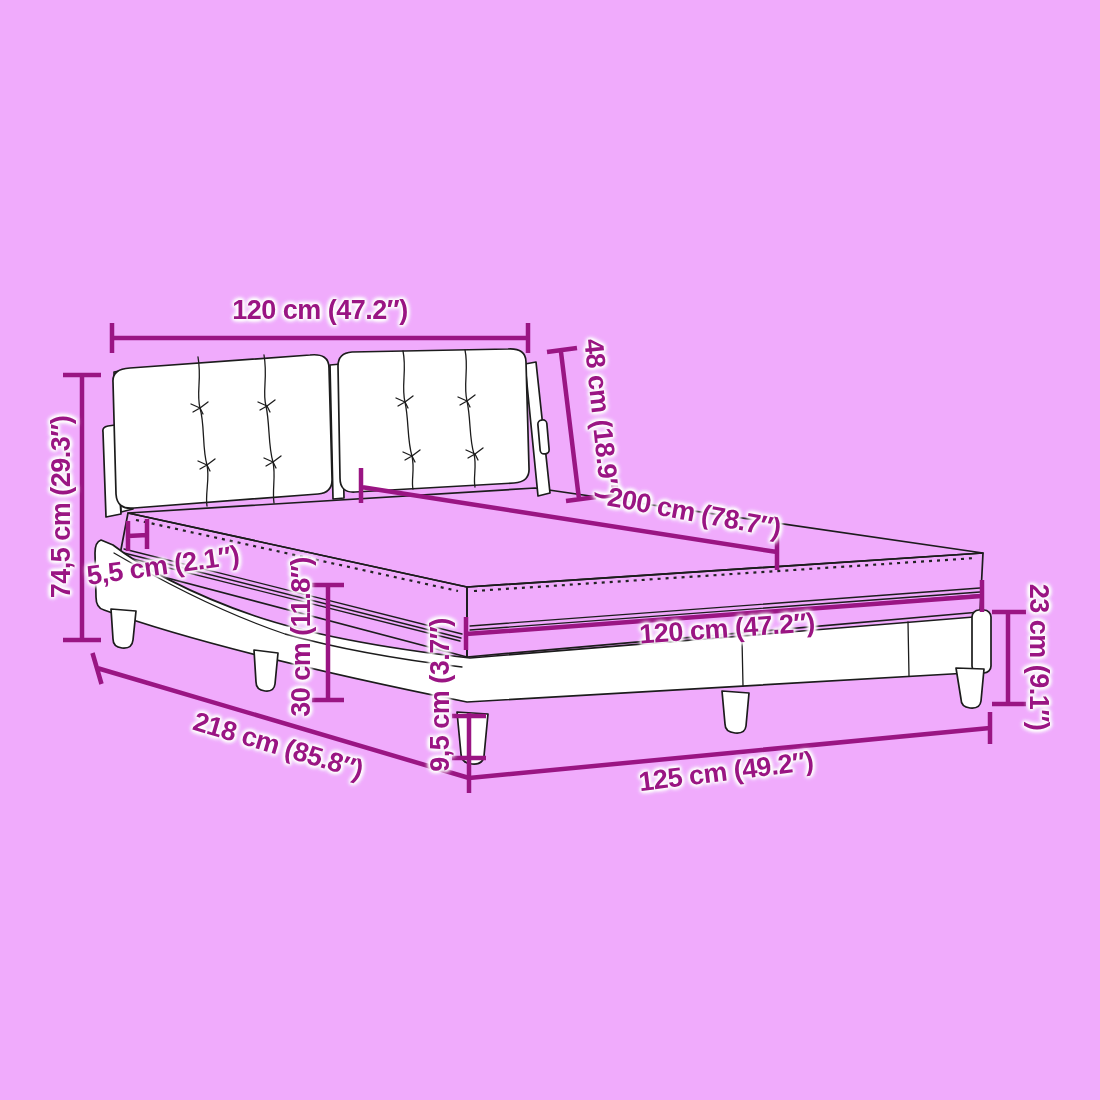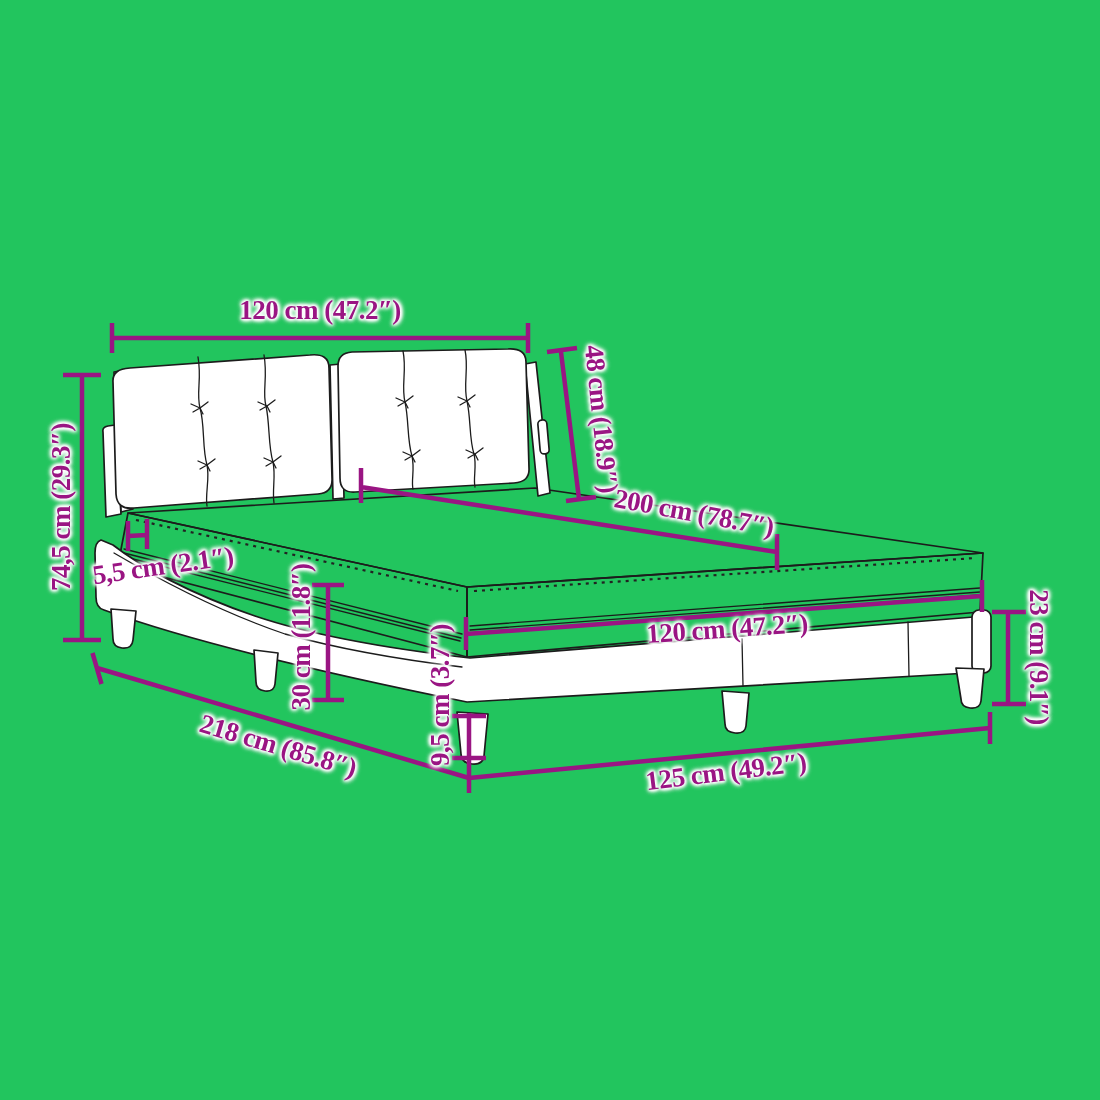"120 cm (47.2″)" #stage { background: #22c55e -> #f0abfc; font-family: Liberation Serif, serif -> Liberation Sans, sans-serif }
